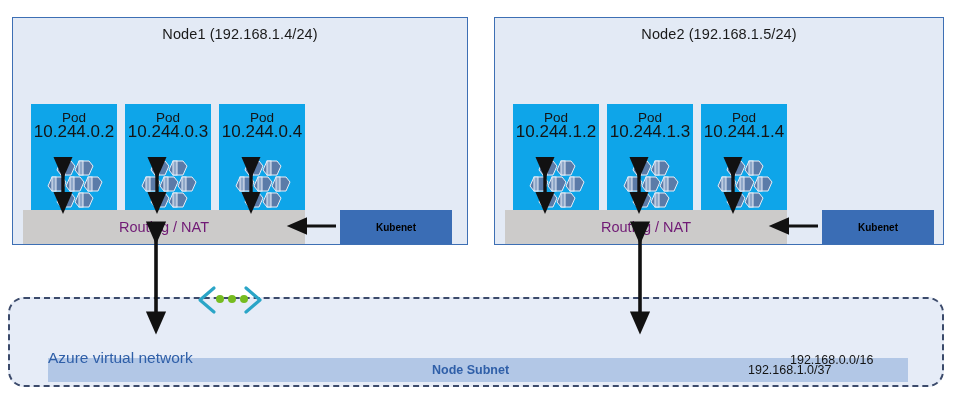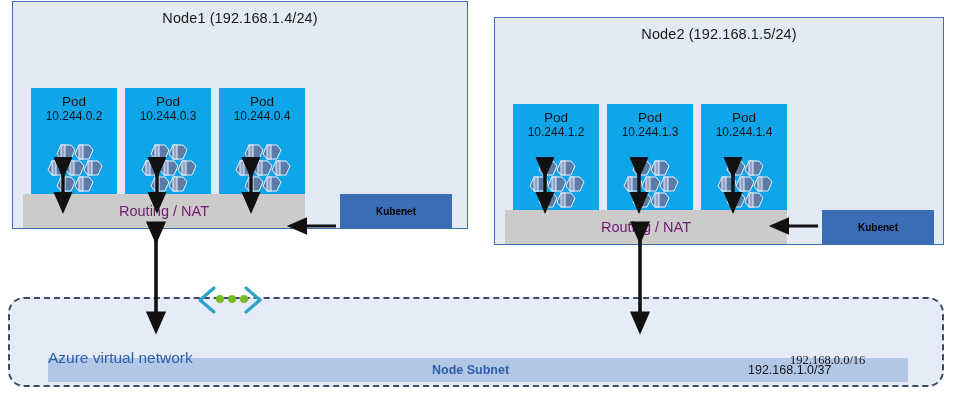"Node1 (192.168.1.4/24)" div.node-box { top: 1px -> 17px }
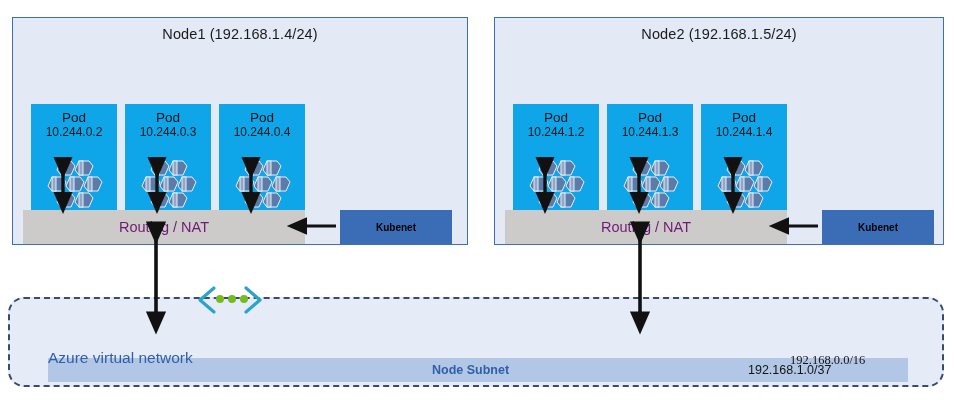"10.244.0.2" .pod-ip { font-size: 12px -> 17px }
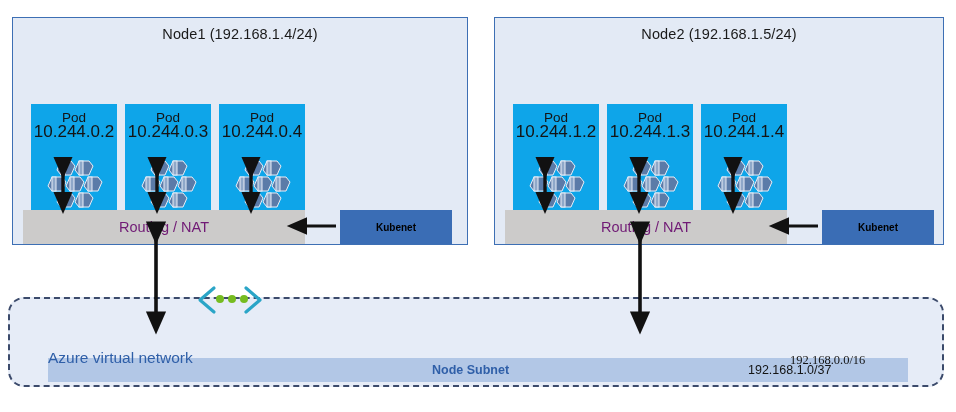"192.168.0.0/16" .vnet-cidr { font-family: Liberation Serif, serif -> none }
